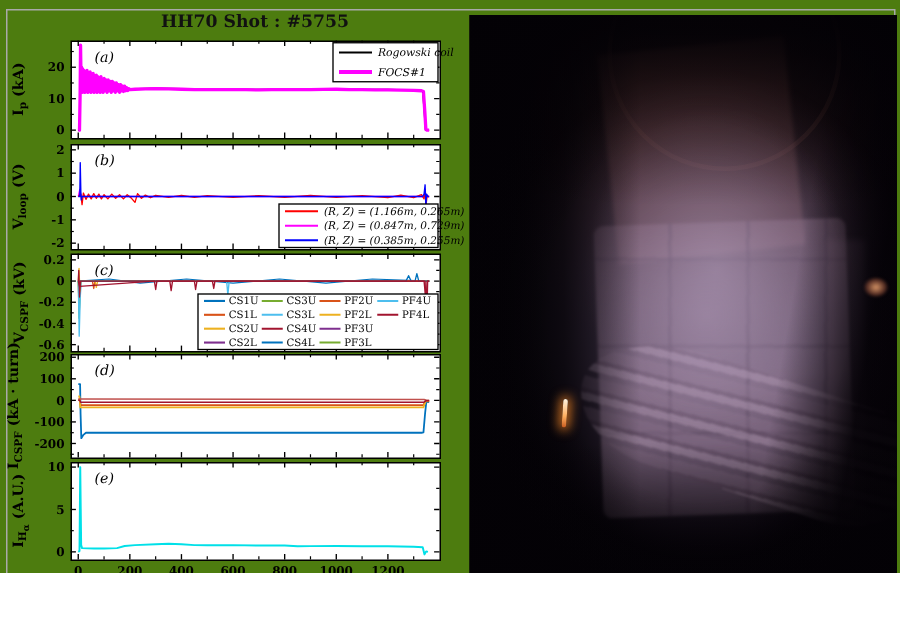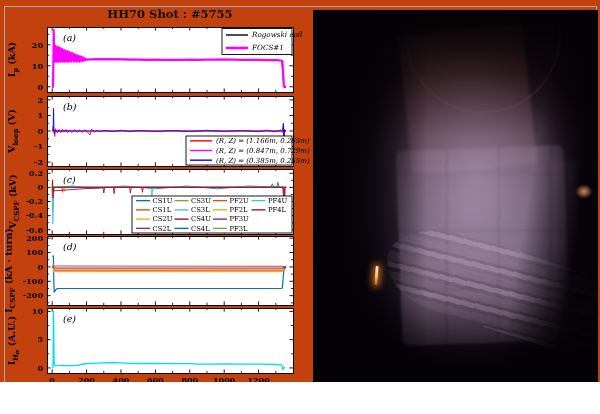"HH70 Shot : #5755" #stage { background: #c2410c -> #4d7c0f }
